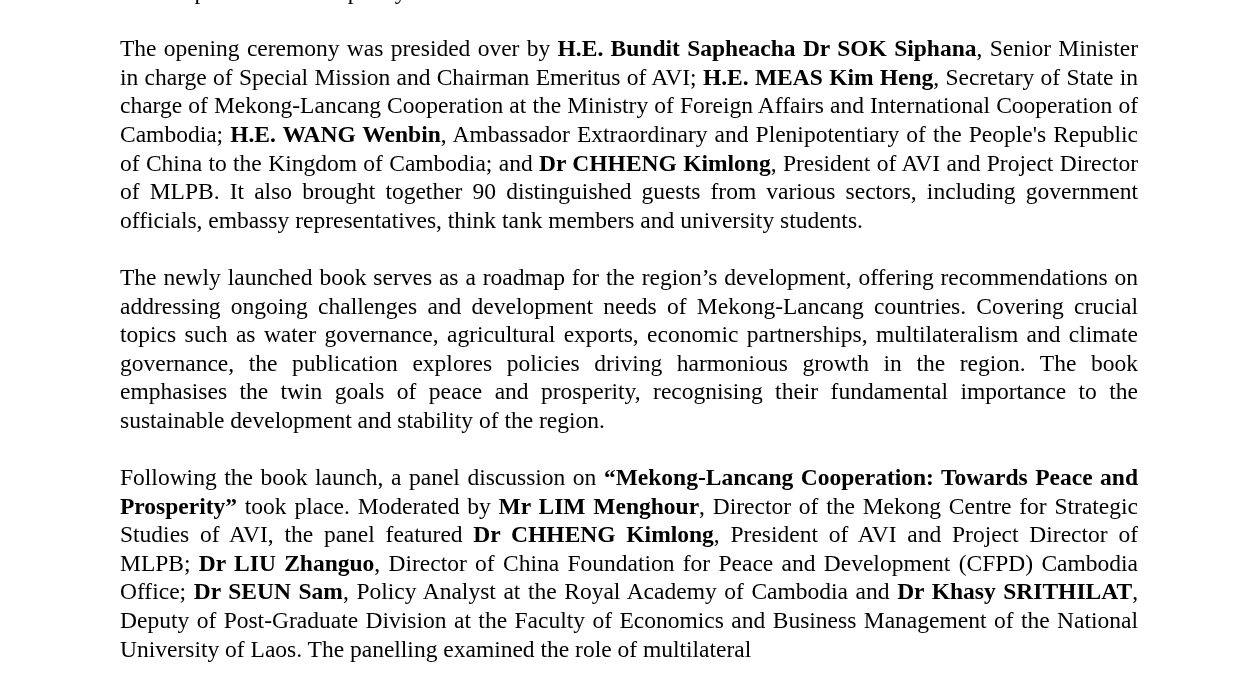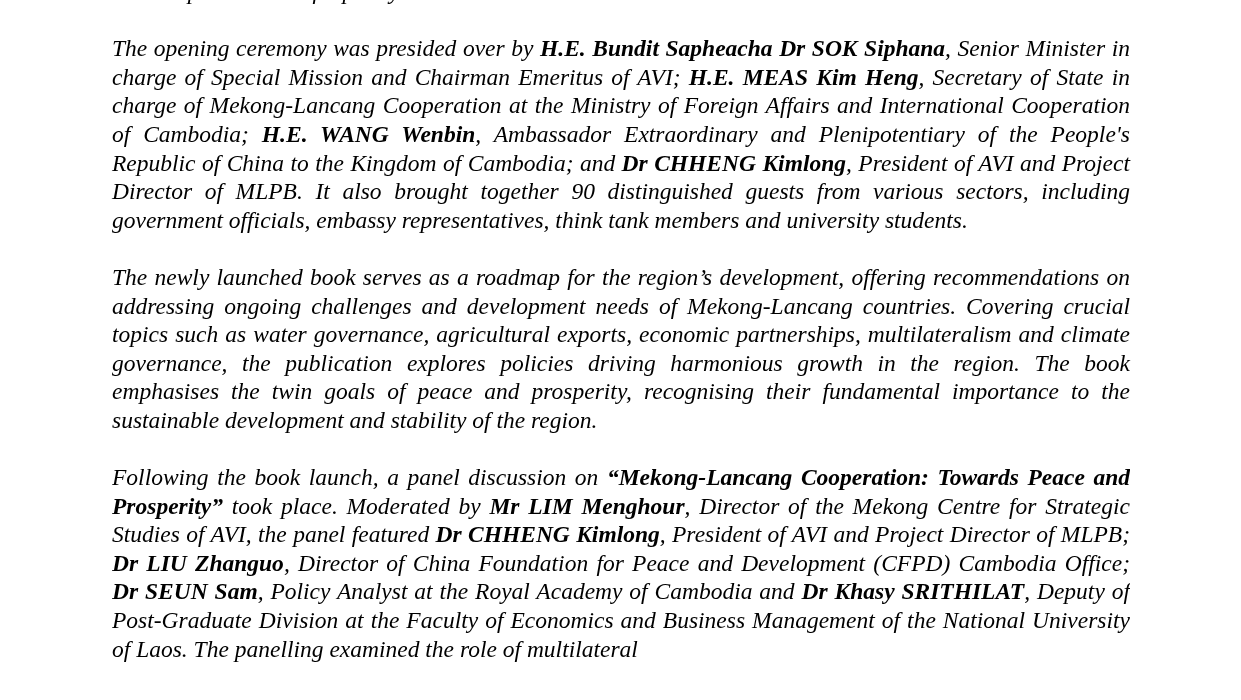"The opening ceremony was presided" .doc-body { font-style: italic -> none; left: 112px -> 120px }
